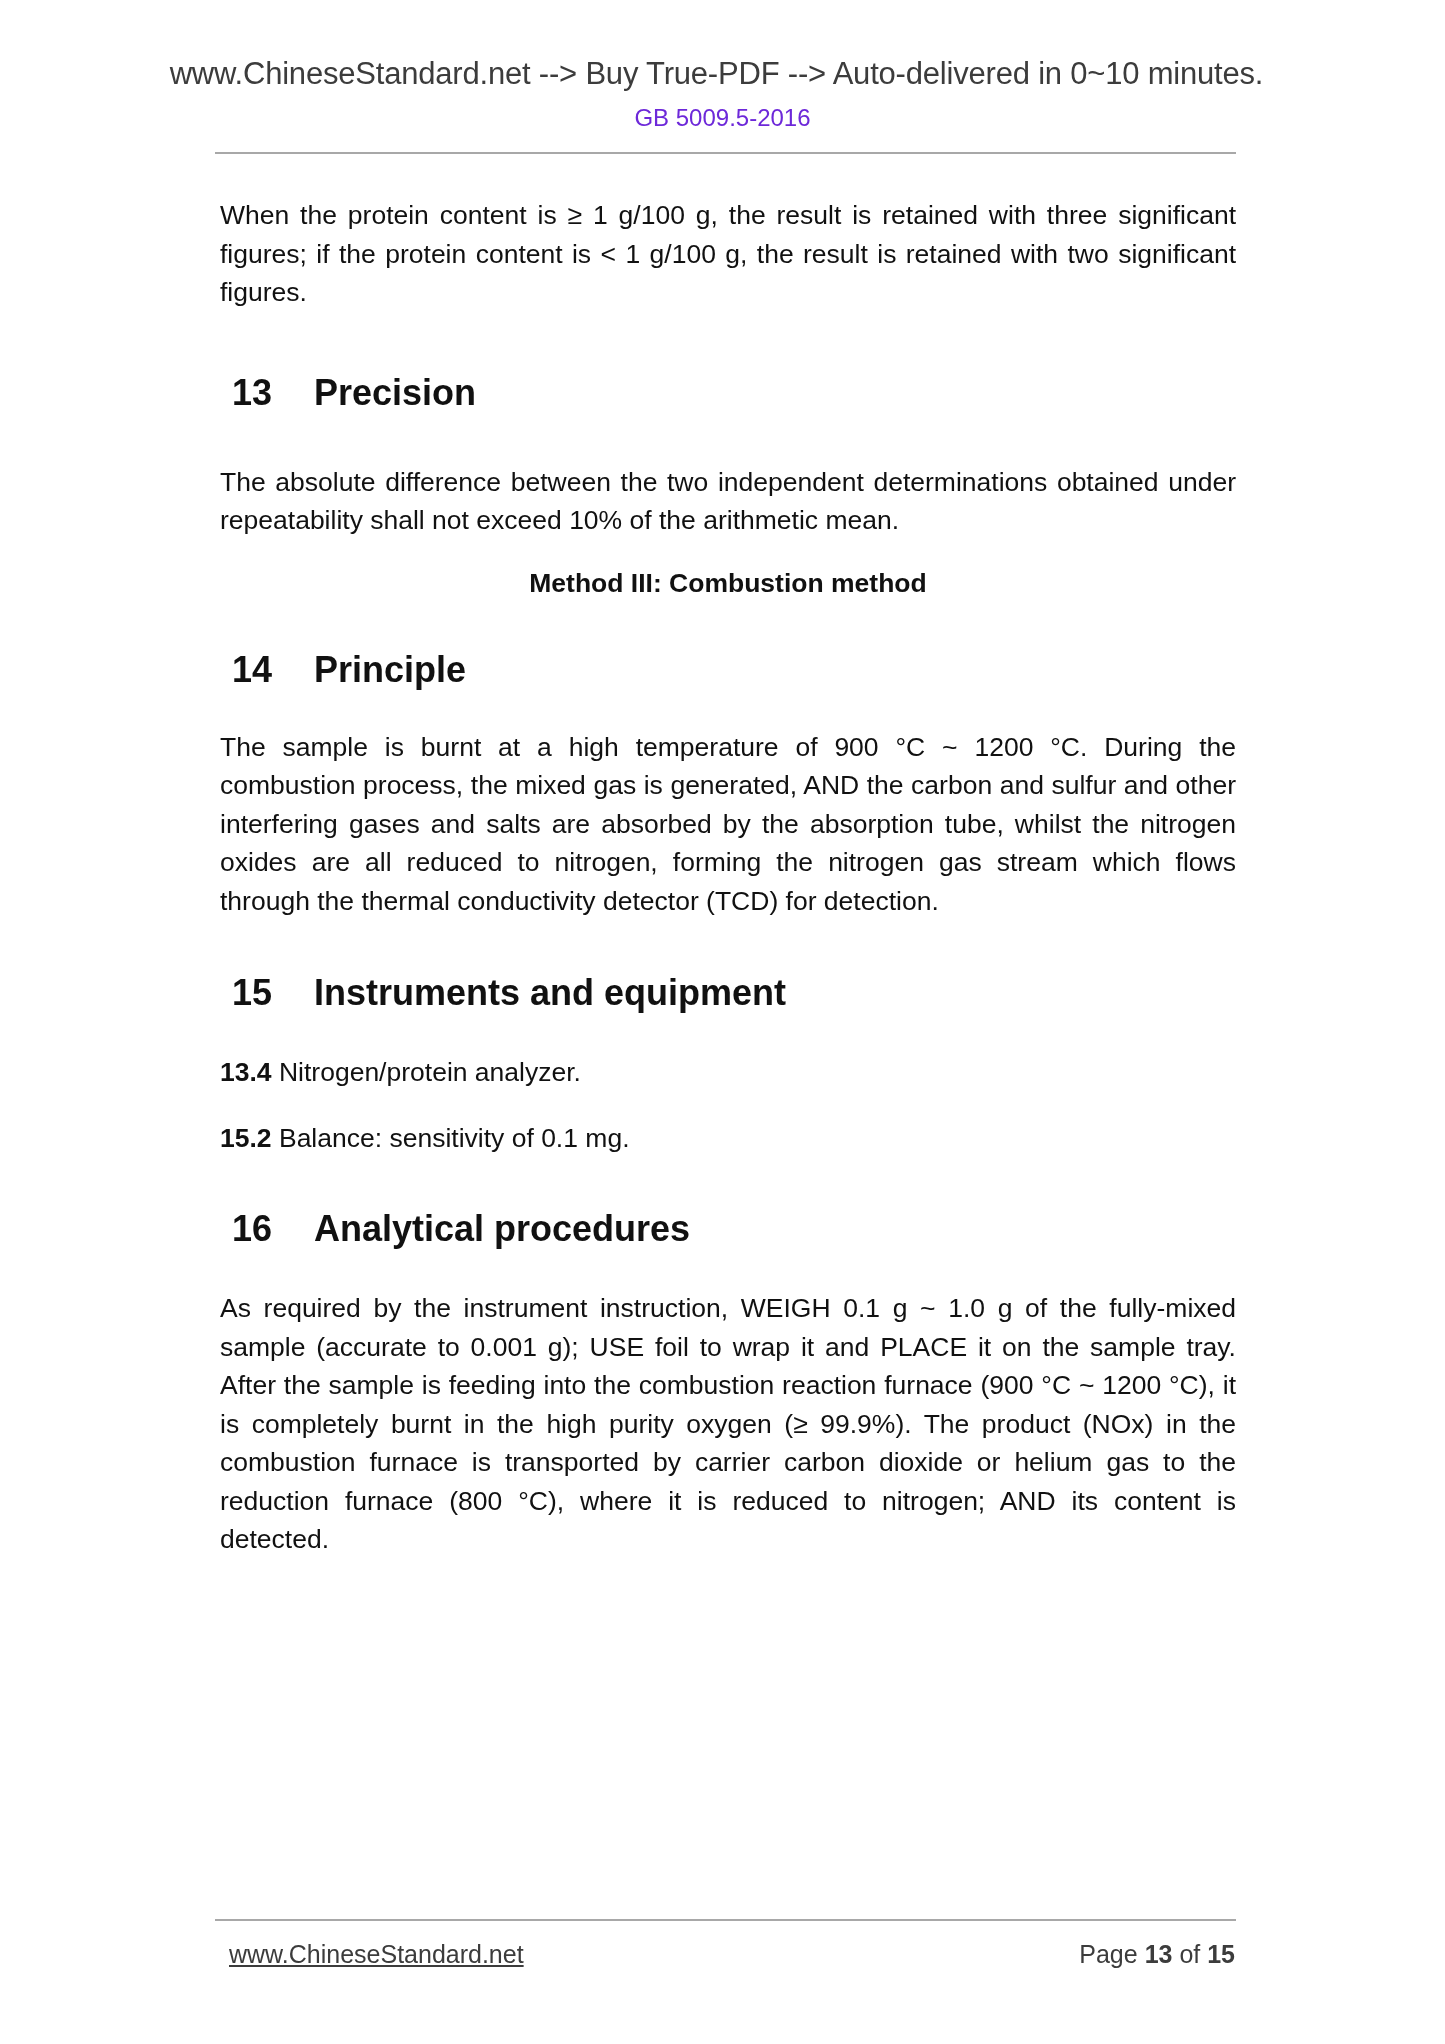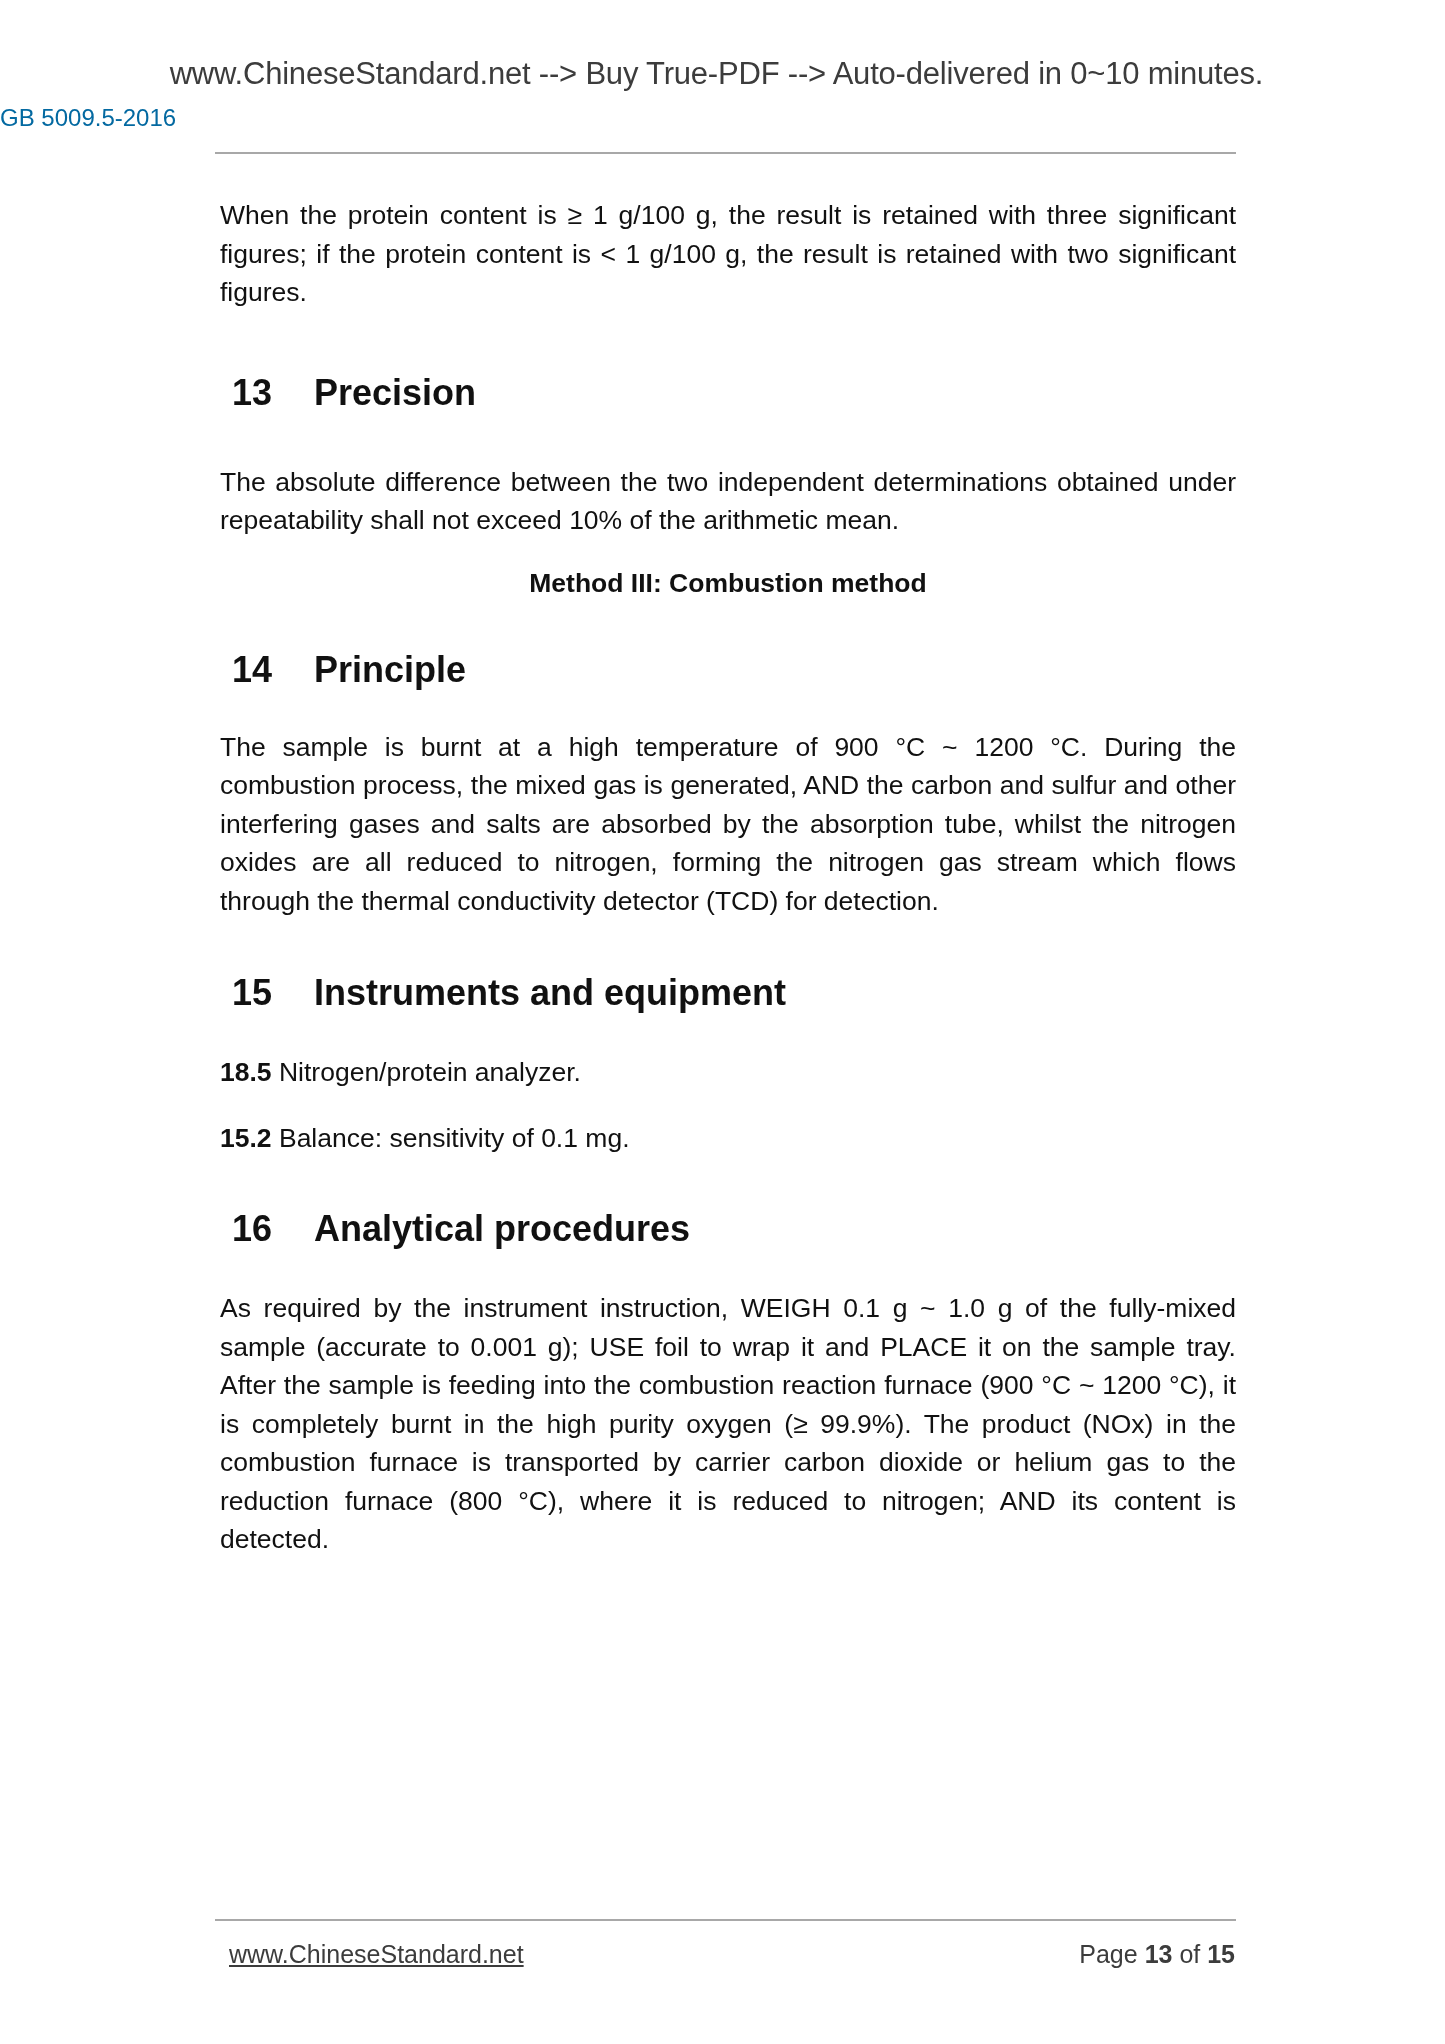"GB 5009.5-2016" .header-line2 { color: #0369a1 -> #6d28d9; text-align: left -> center }
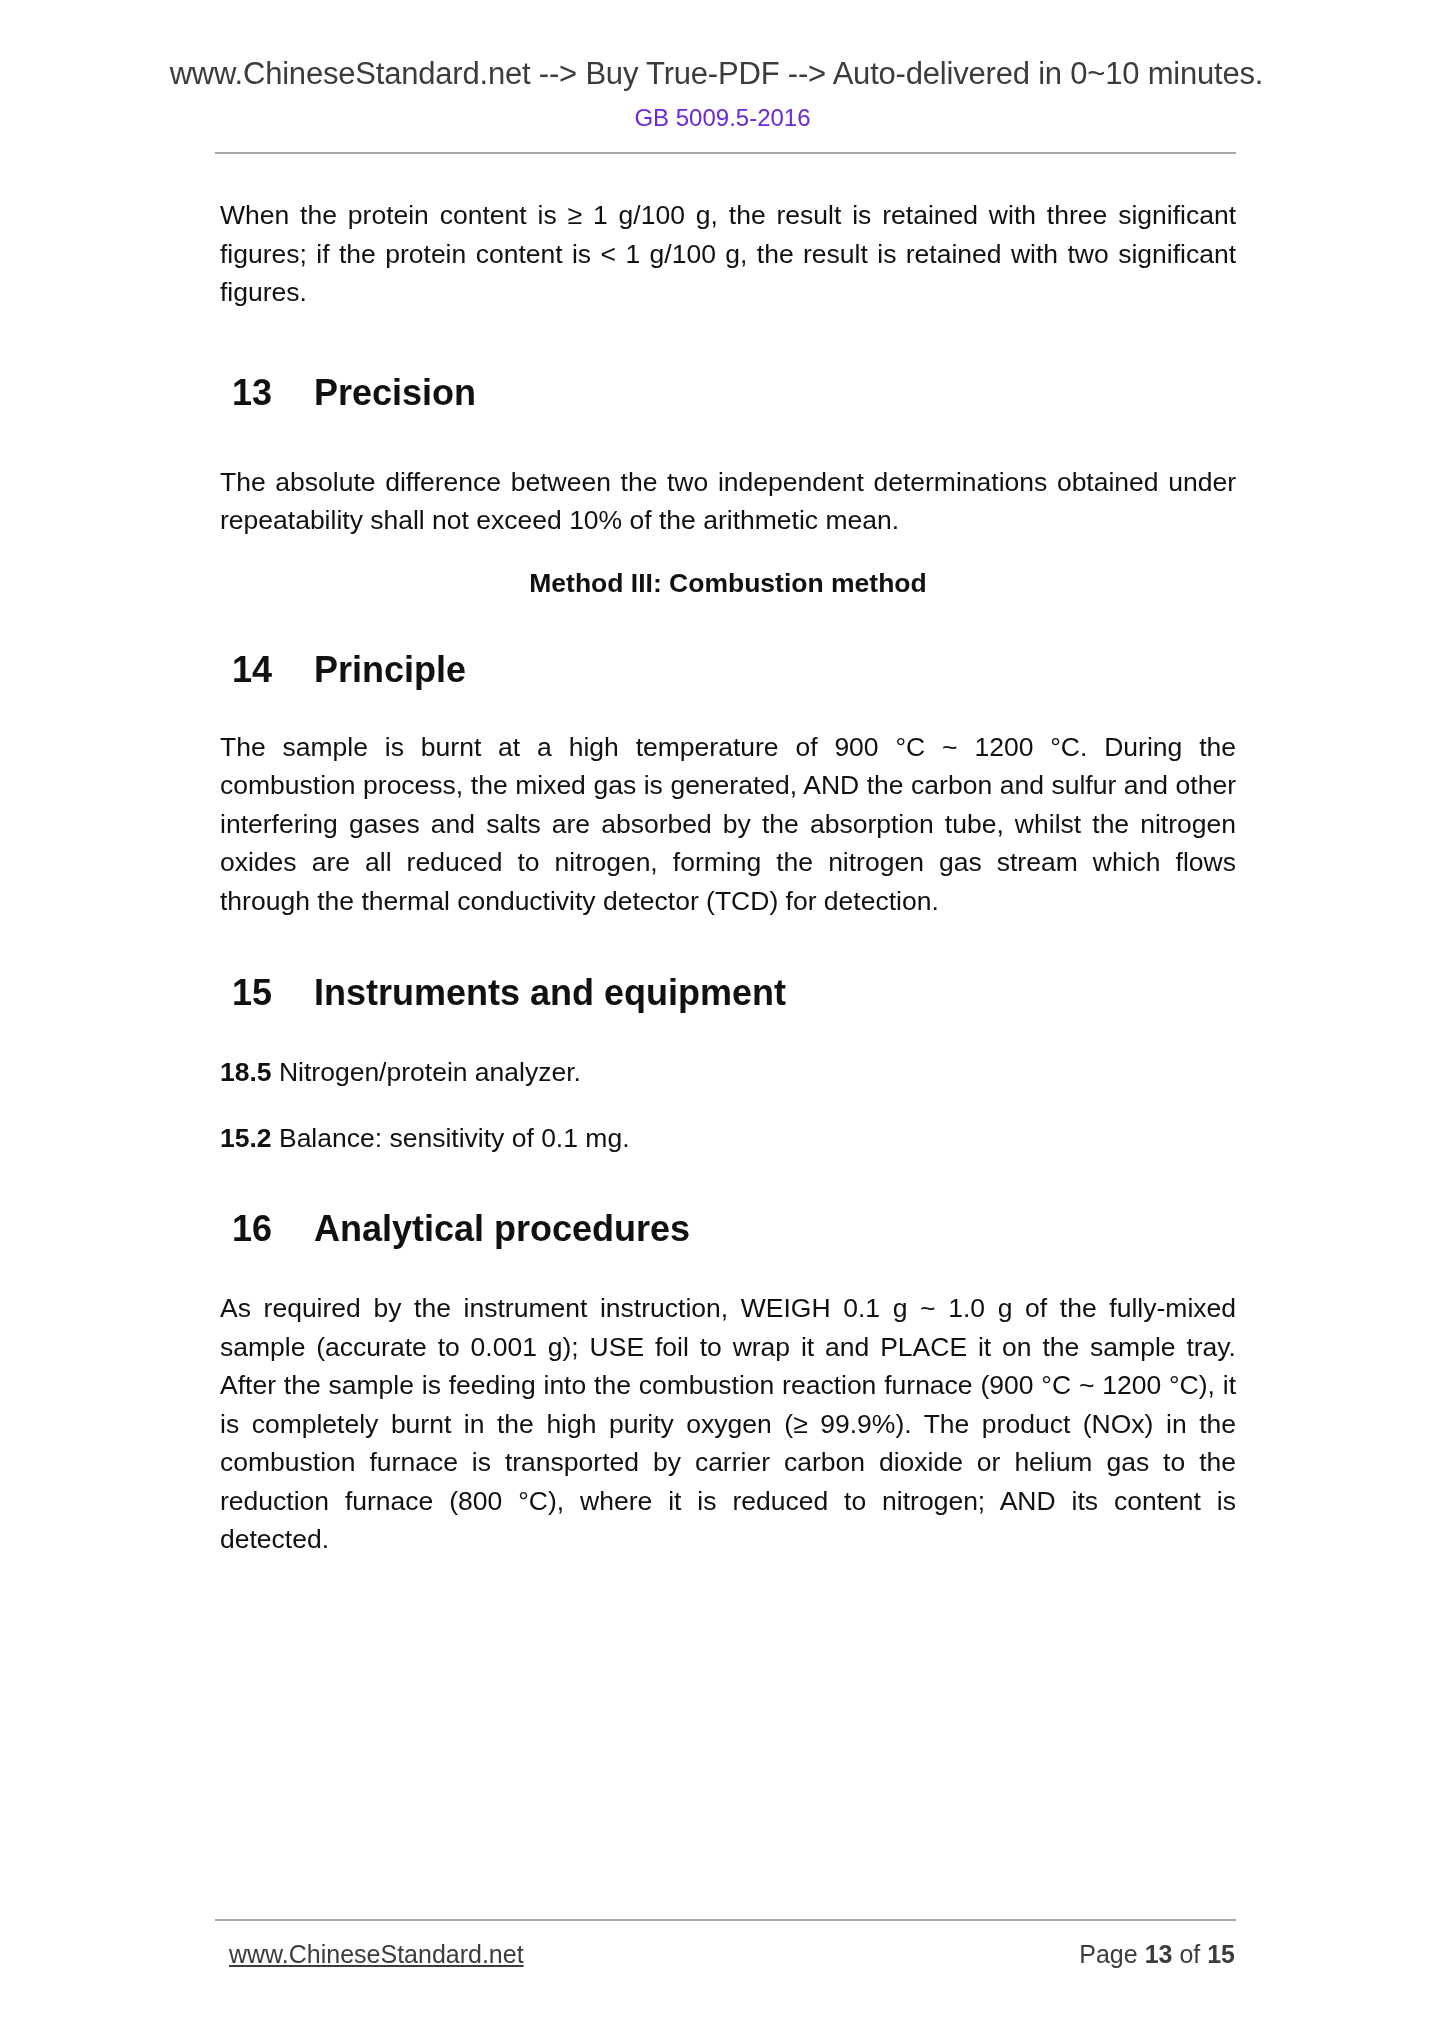"18.5" span.sub-num { text: 18.5 -> 13.4 }
